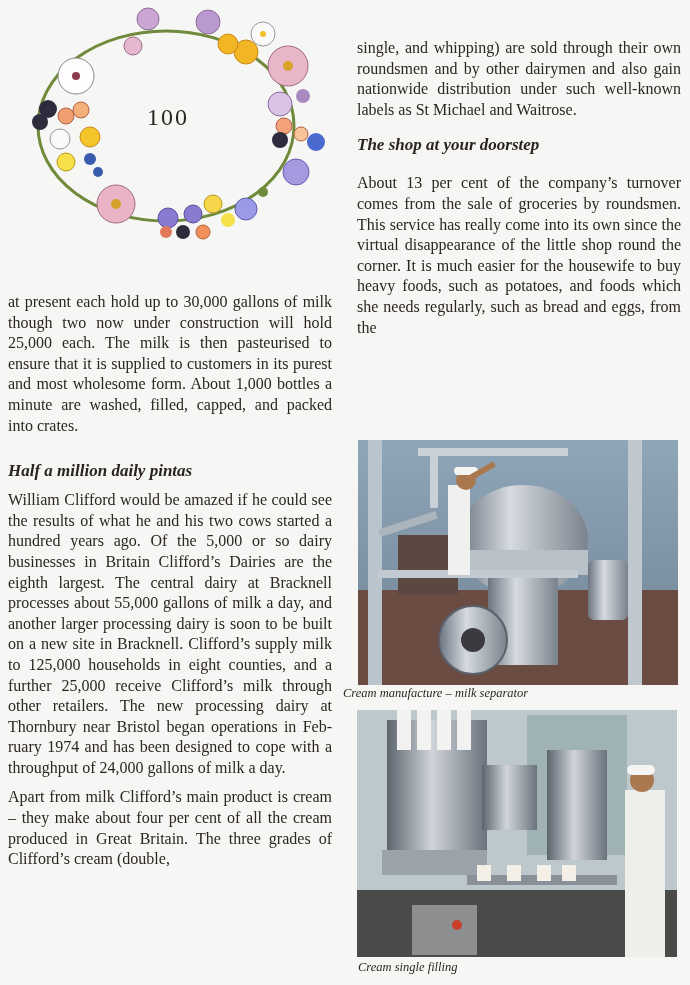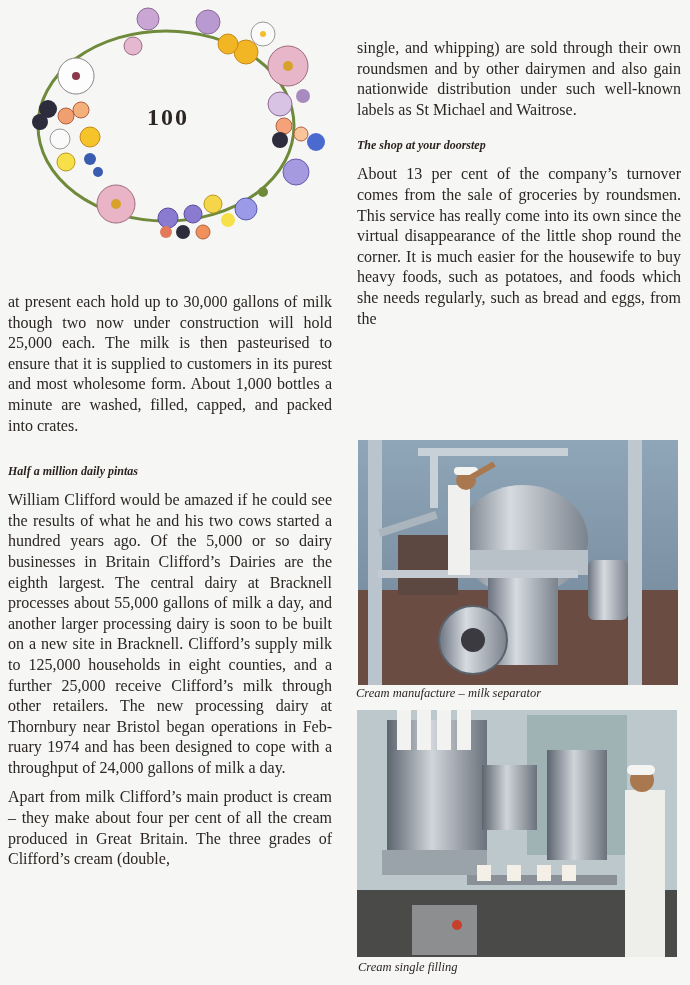"100" .page-number { font-weight: bold -> none }
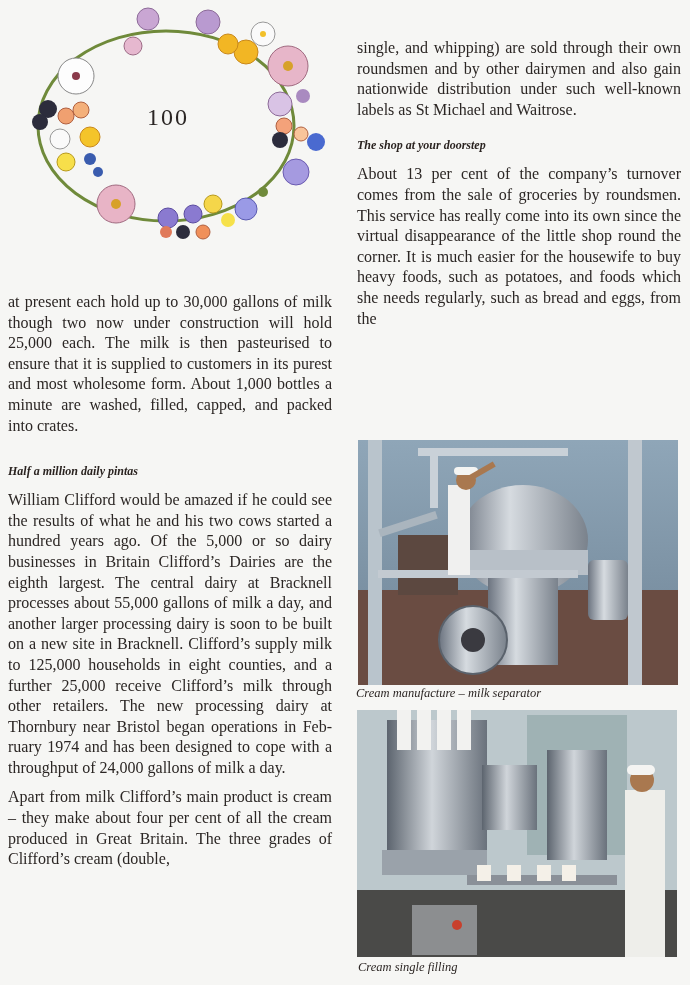"The shop at your doorstep" h2 { font-size: 12px -> 17px }
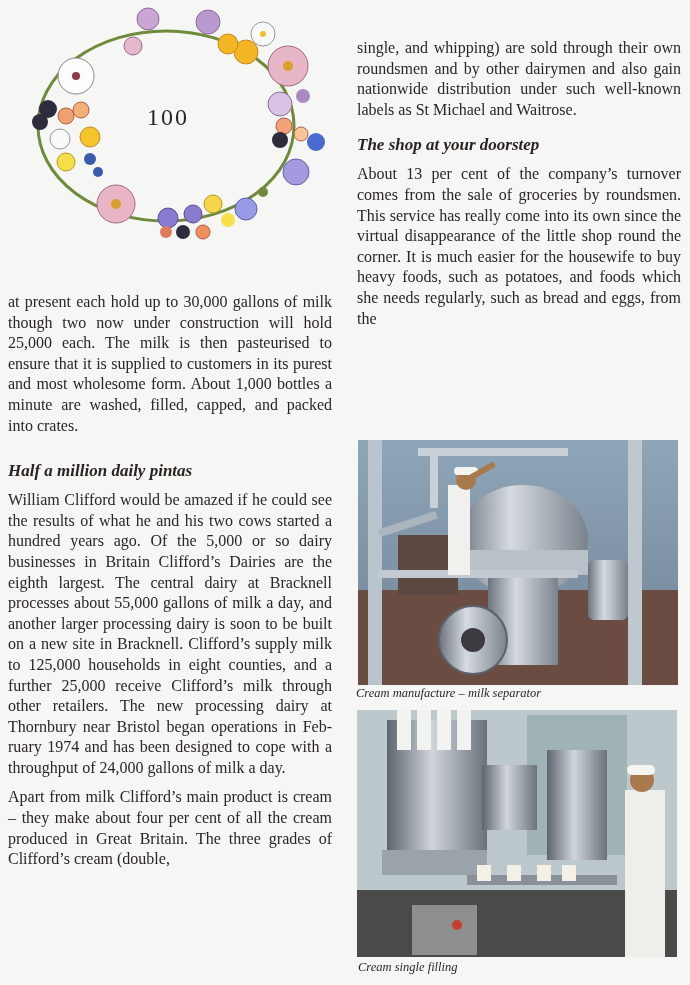"About 13 per cent of" p { margin-top: 8px -> 17px }
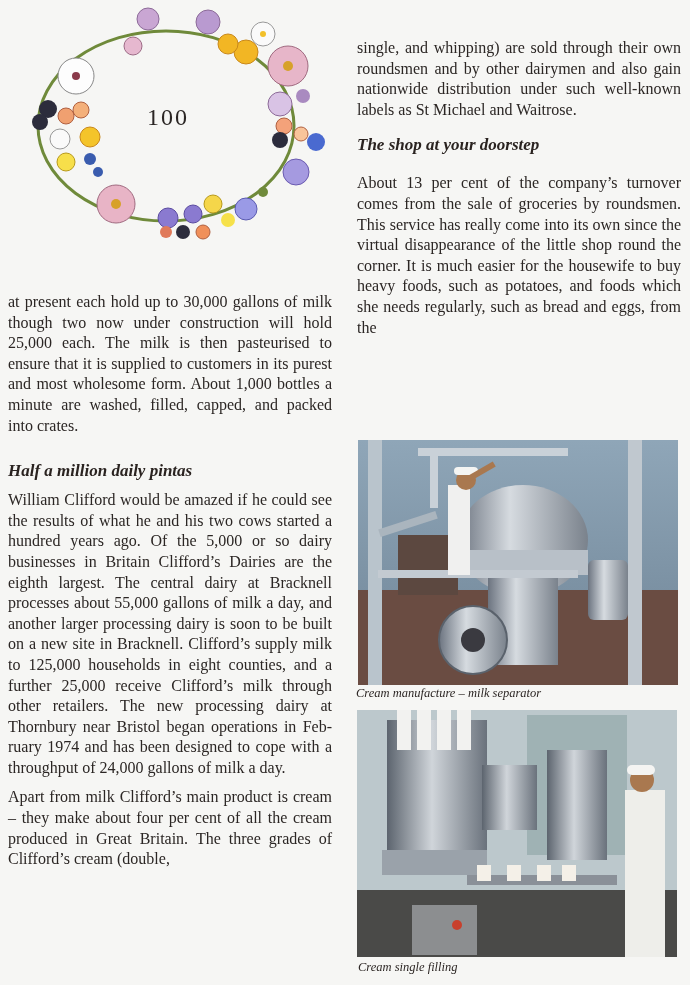"Cream manufacture – milk separator" div.caption { left: 356px -> 343px }
